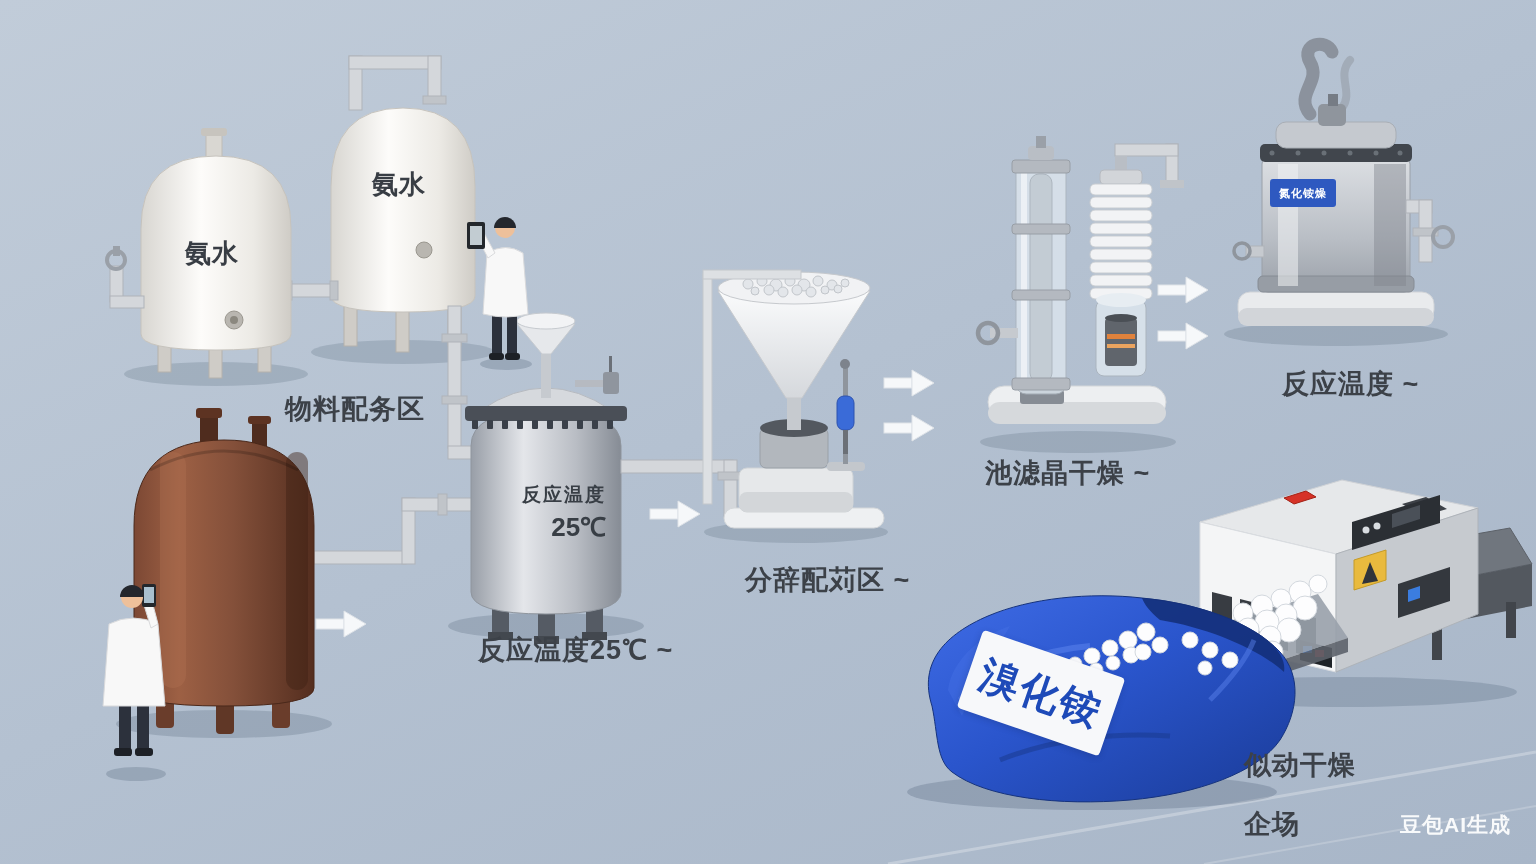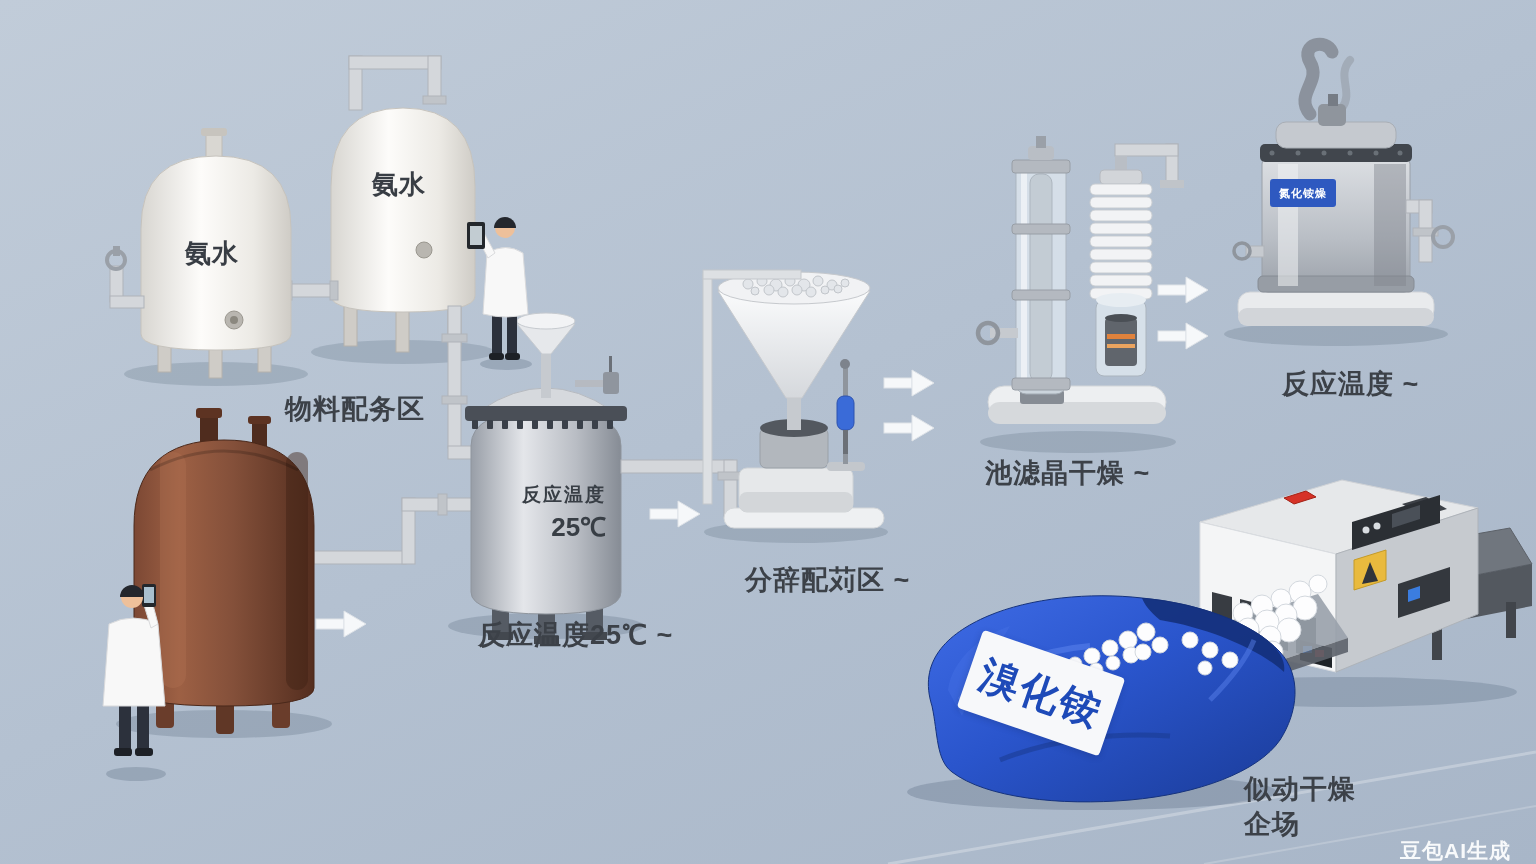"反应温度25℃ ~" div.lbl { top: 617px -> 632px }
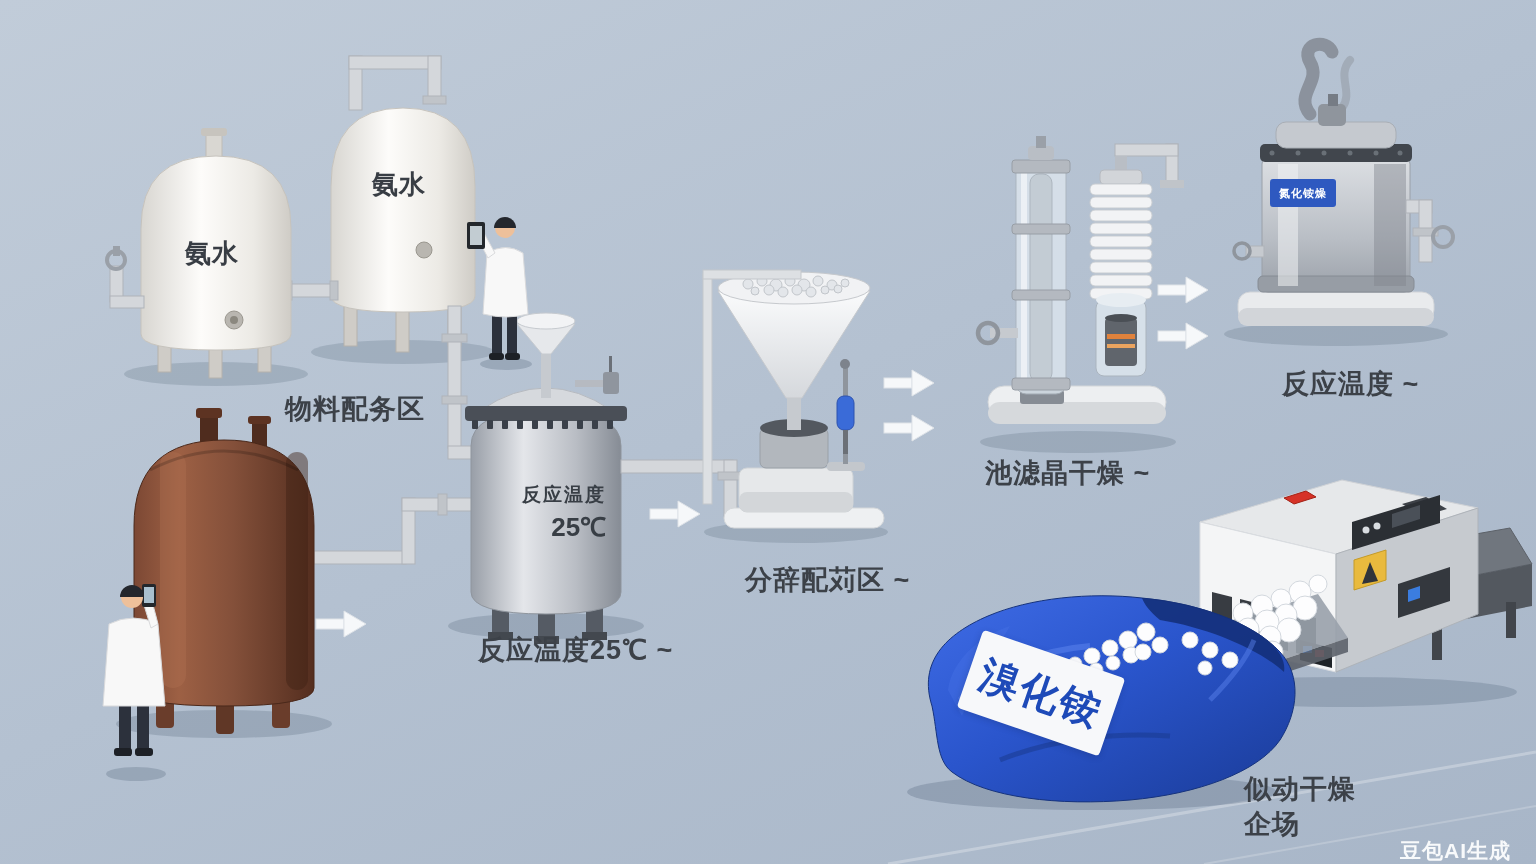"似动干燥" div.lbl { top: 771px -> 747px }
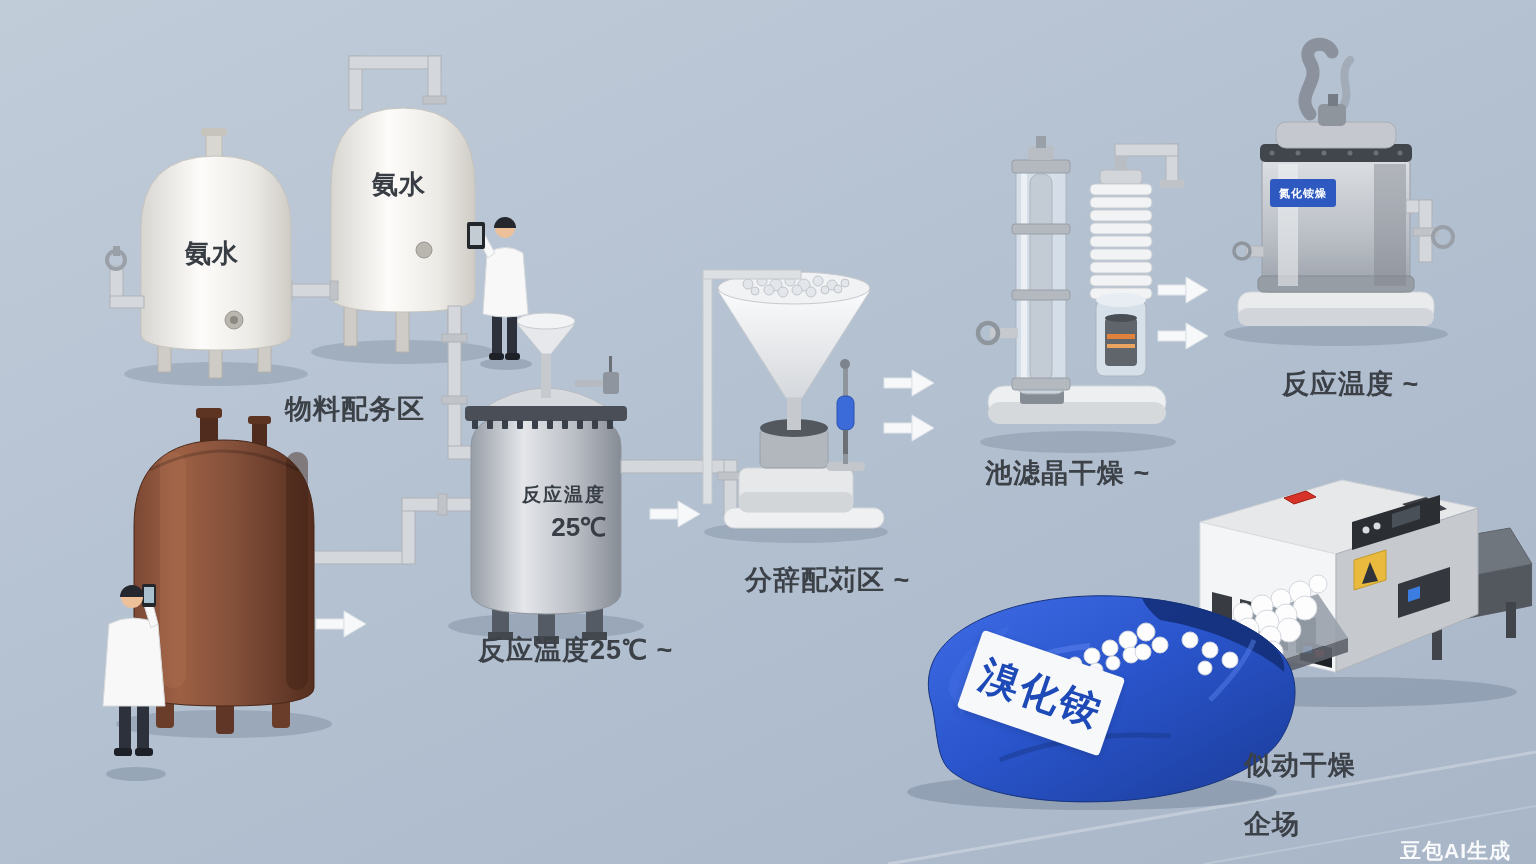"豆包AI生成" .watermark { top: 837px -> 811px }
